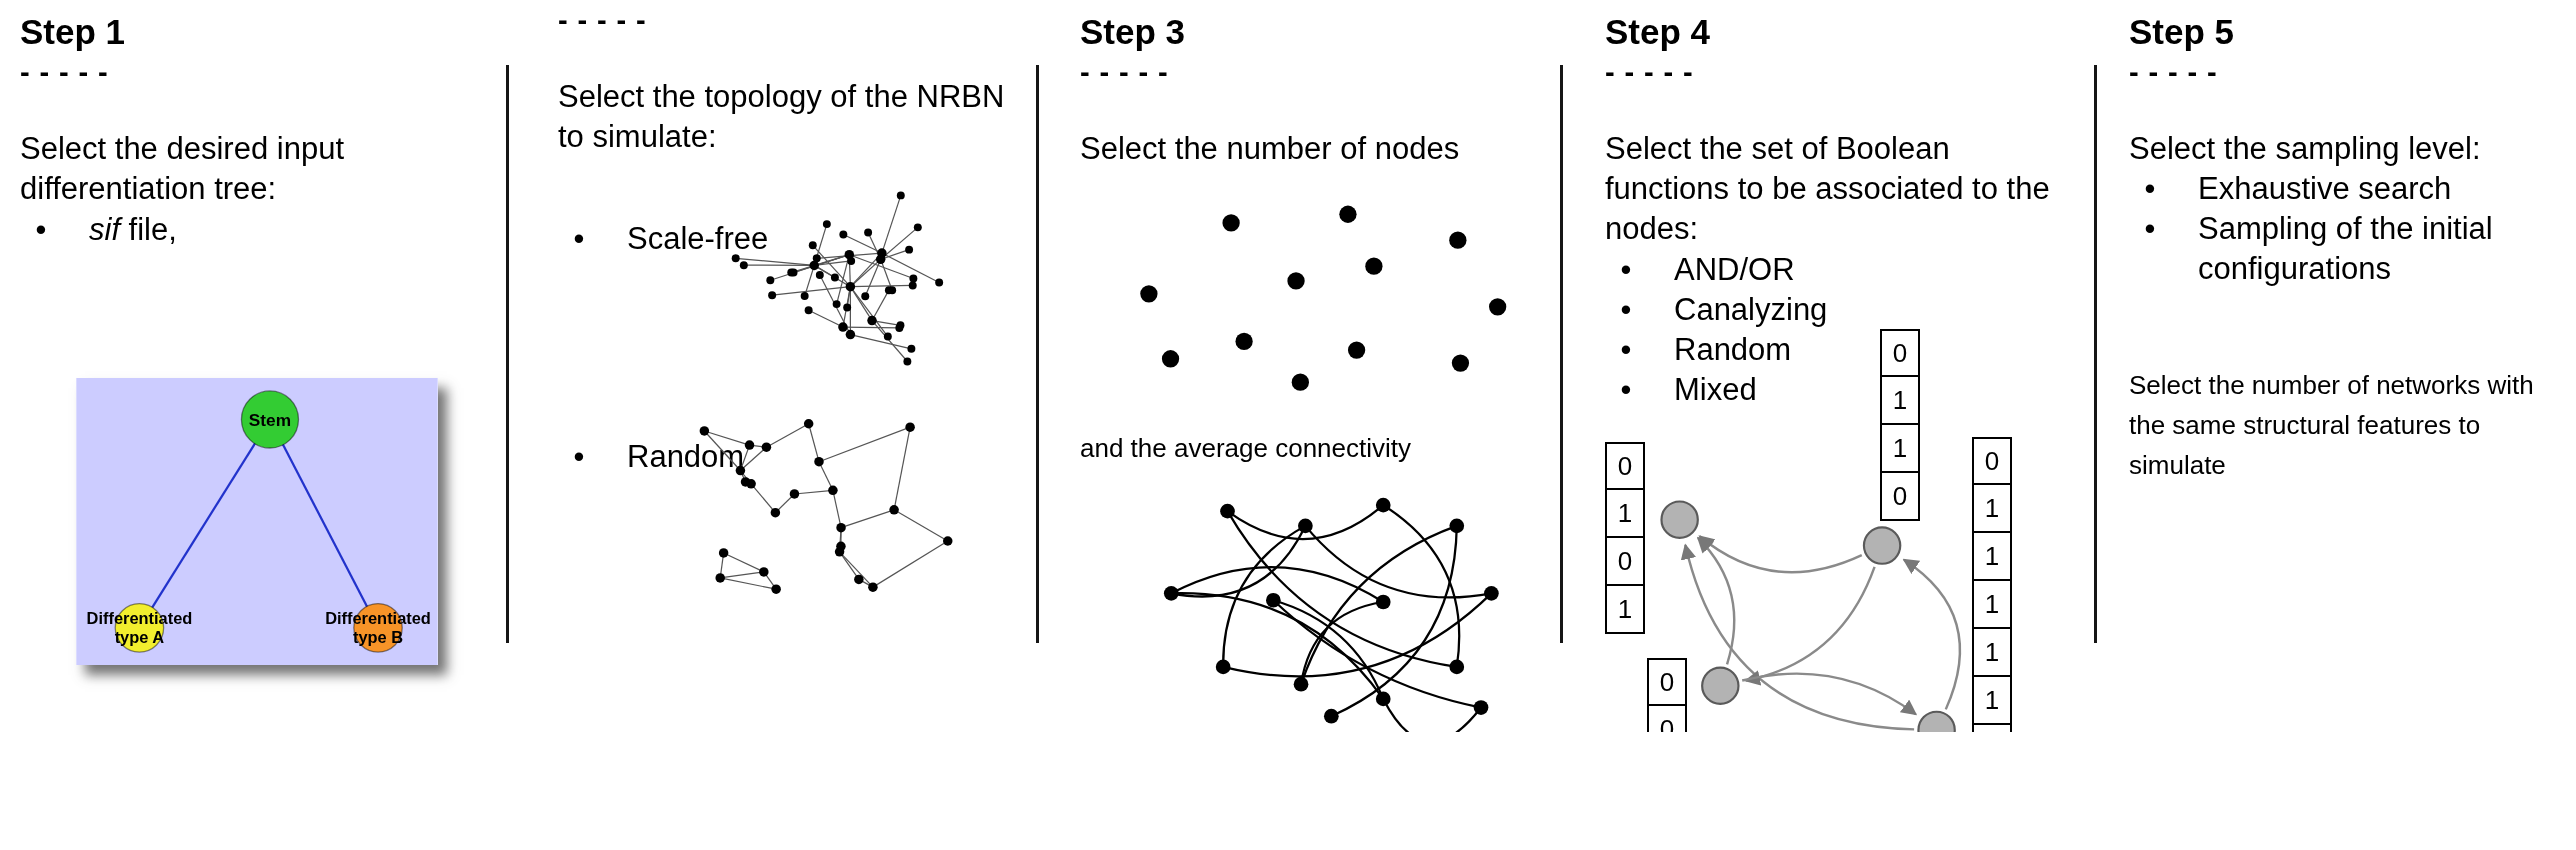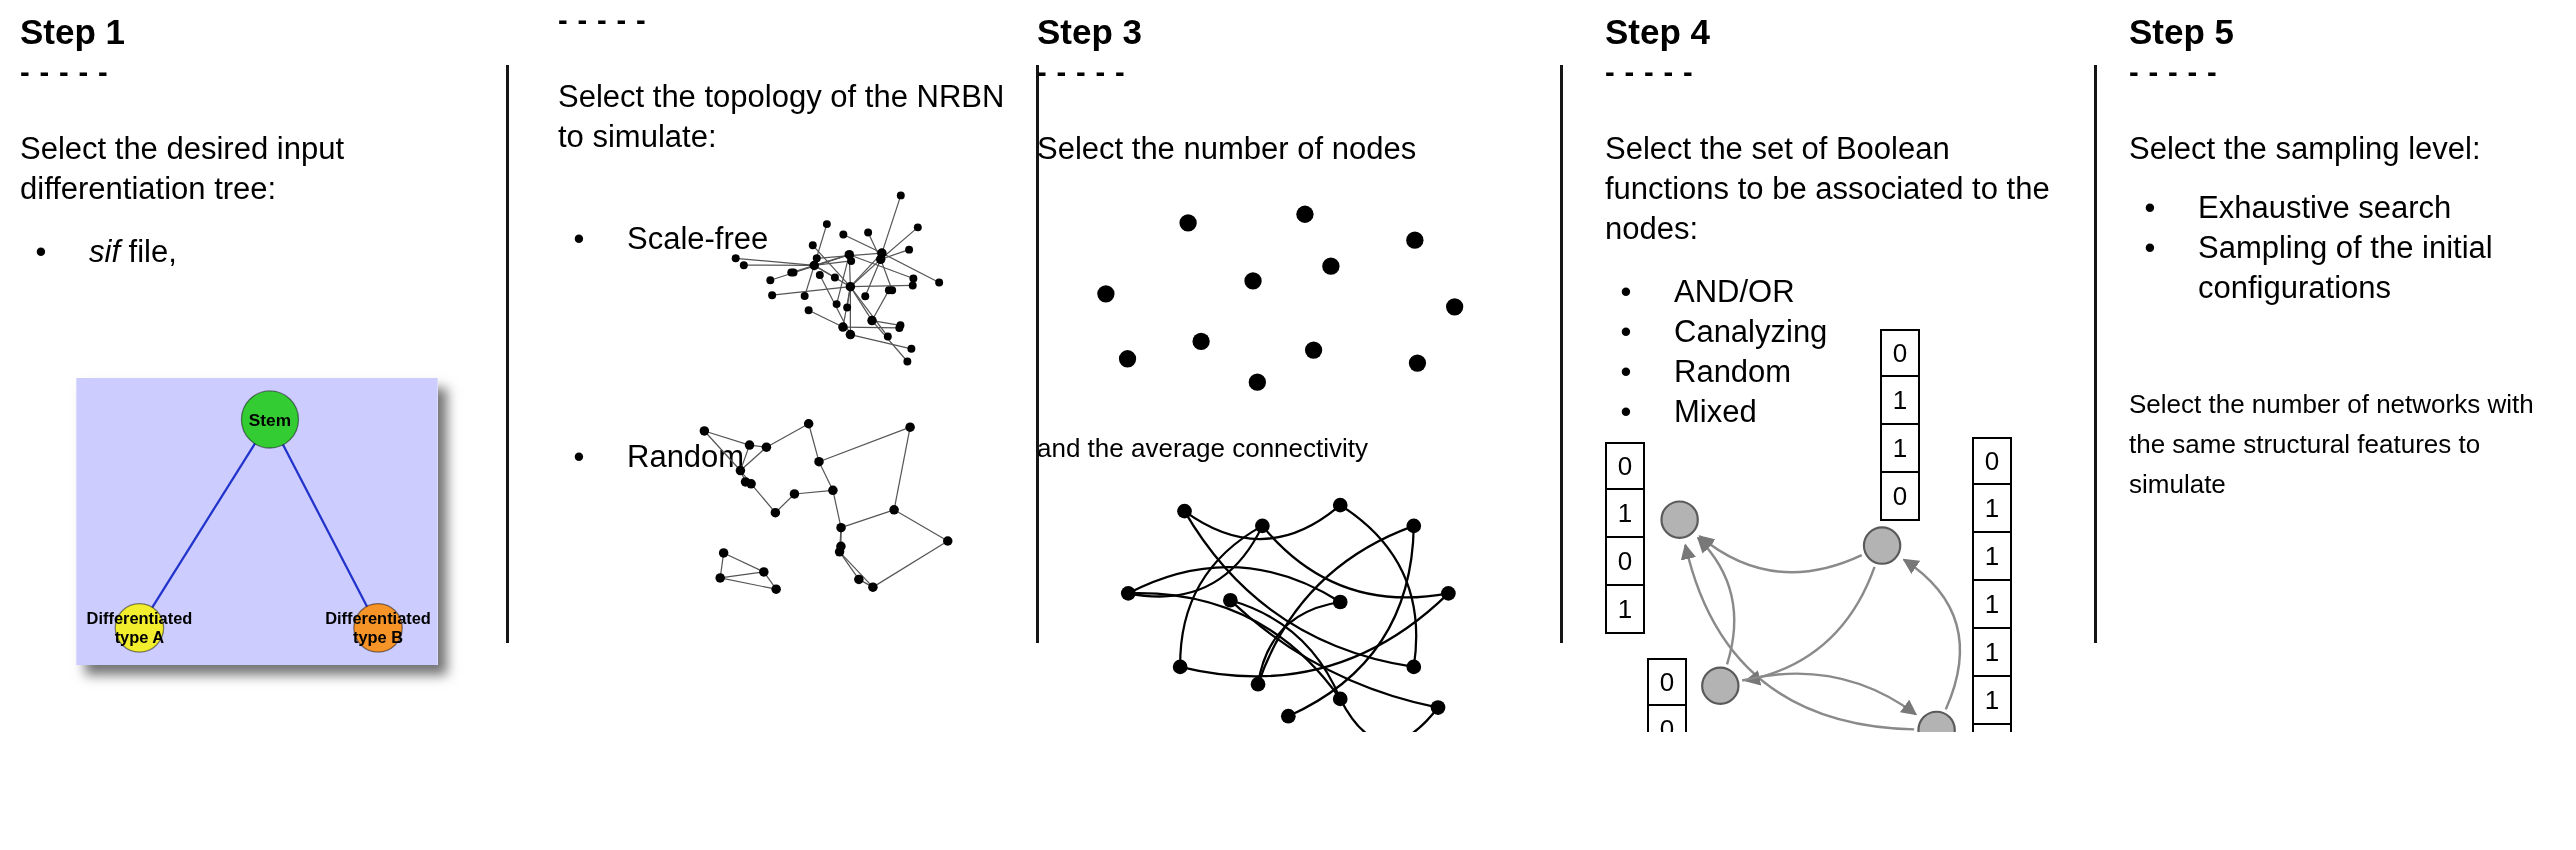"Step 3" section.col { left: 1037px -> 1080px }
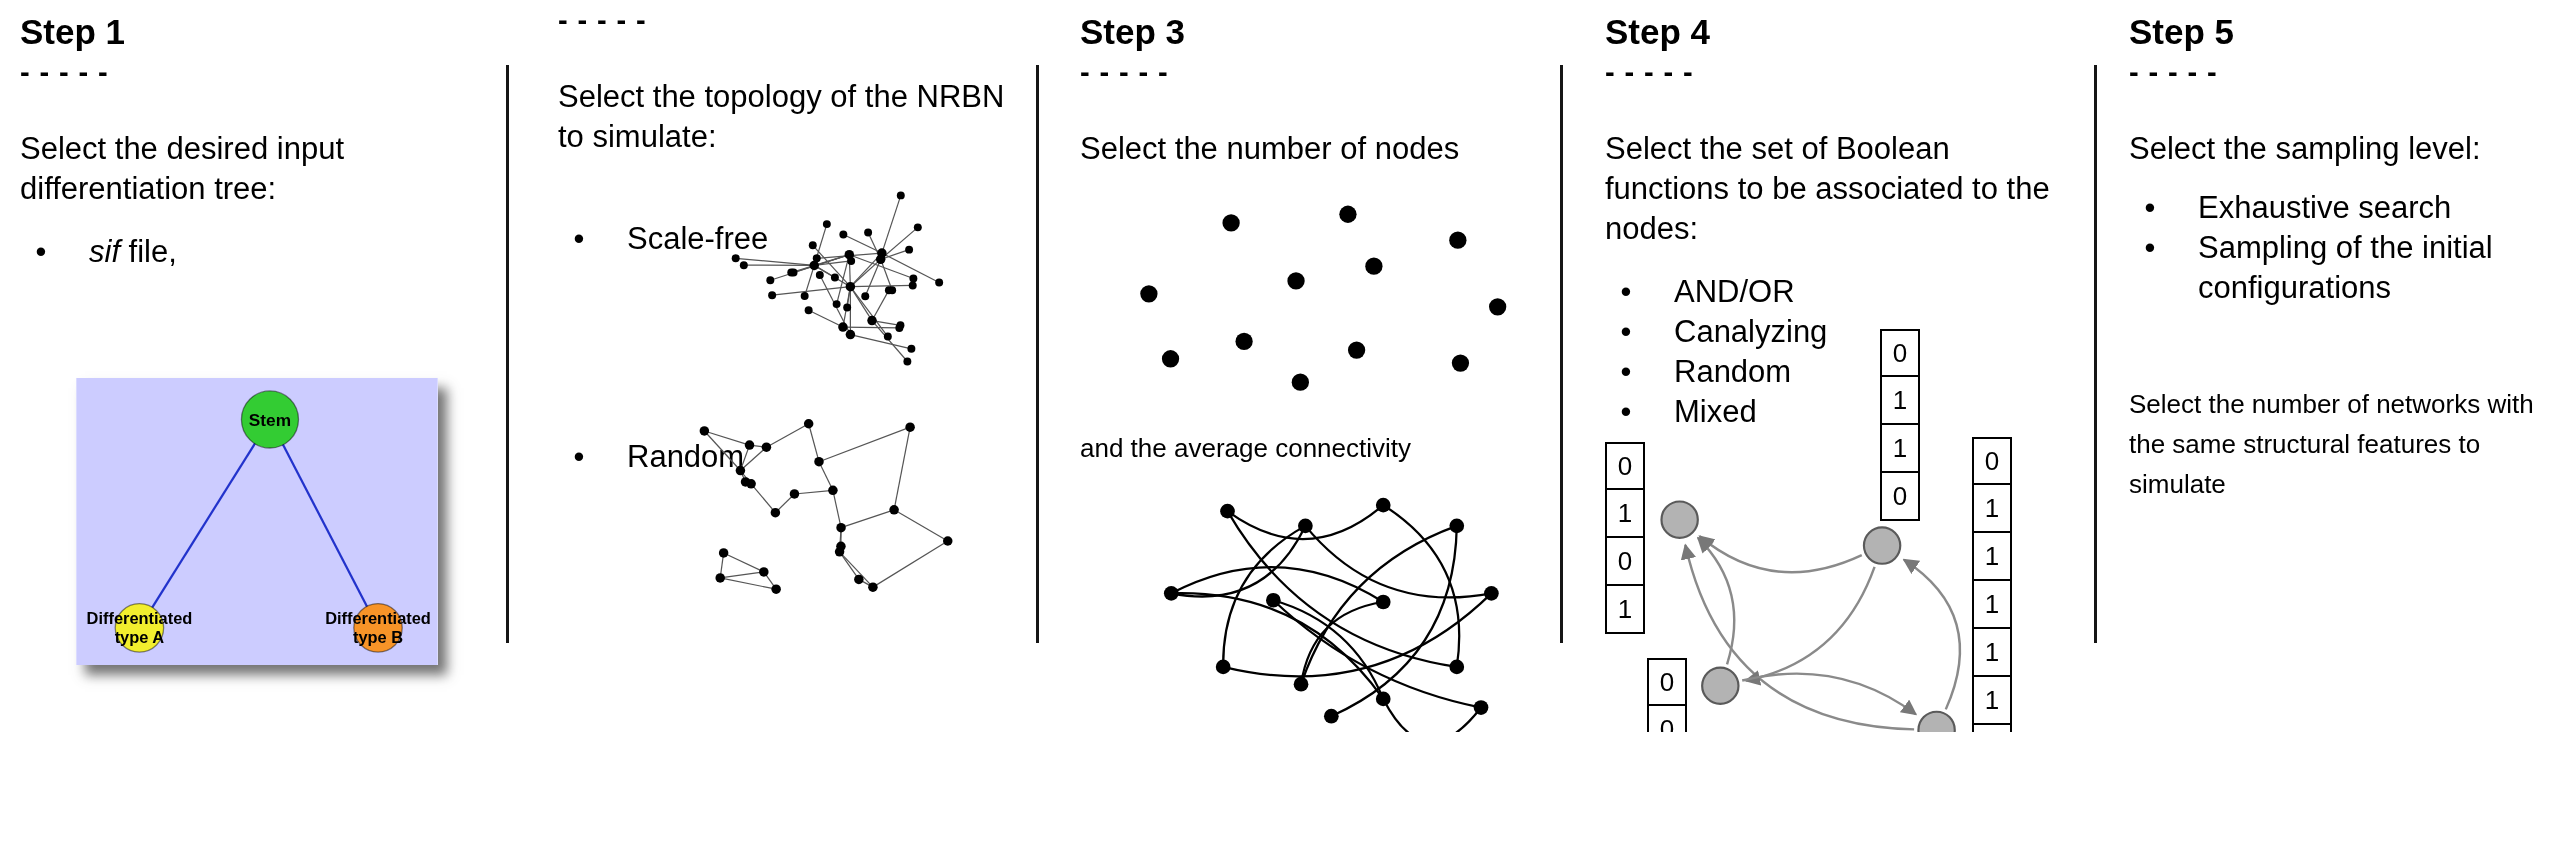"Exhaustive search" ul.bullets { margin-top: 19px -> 0 }
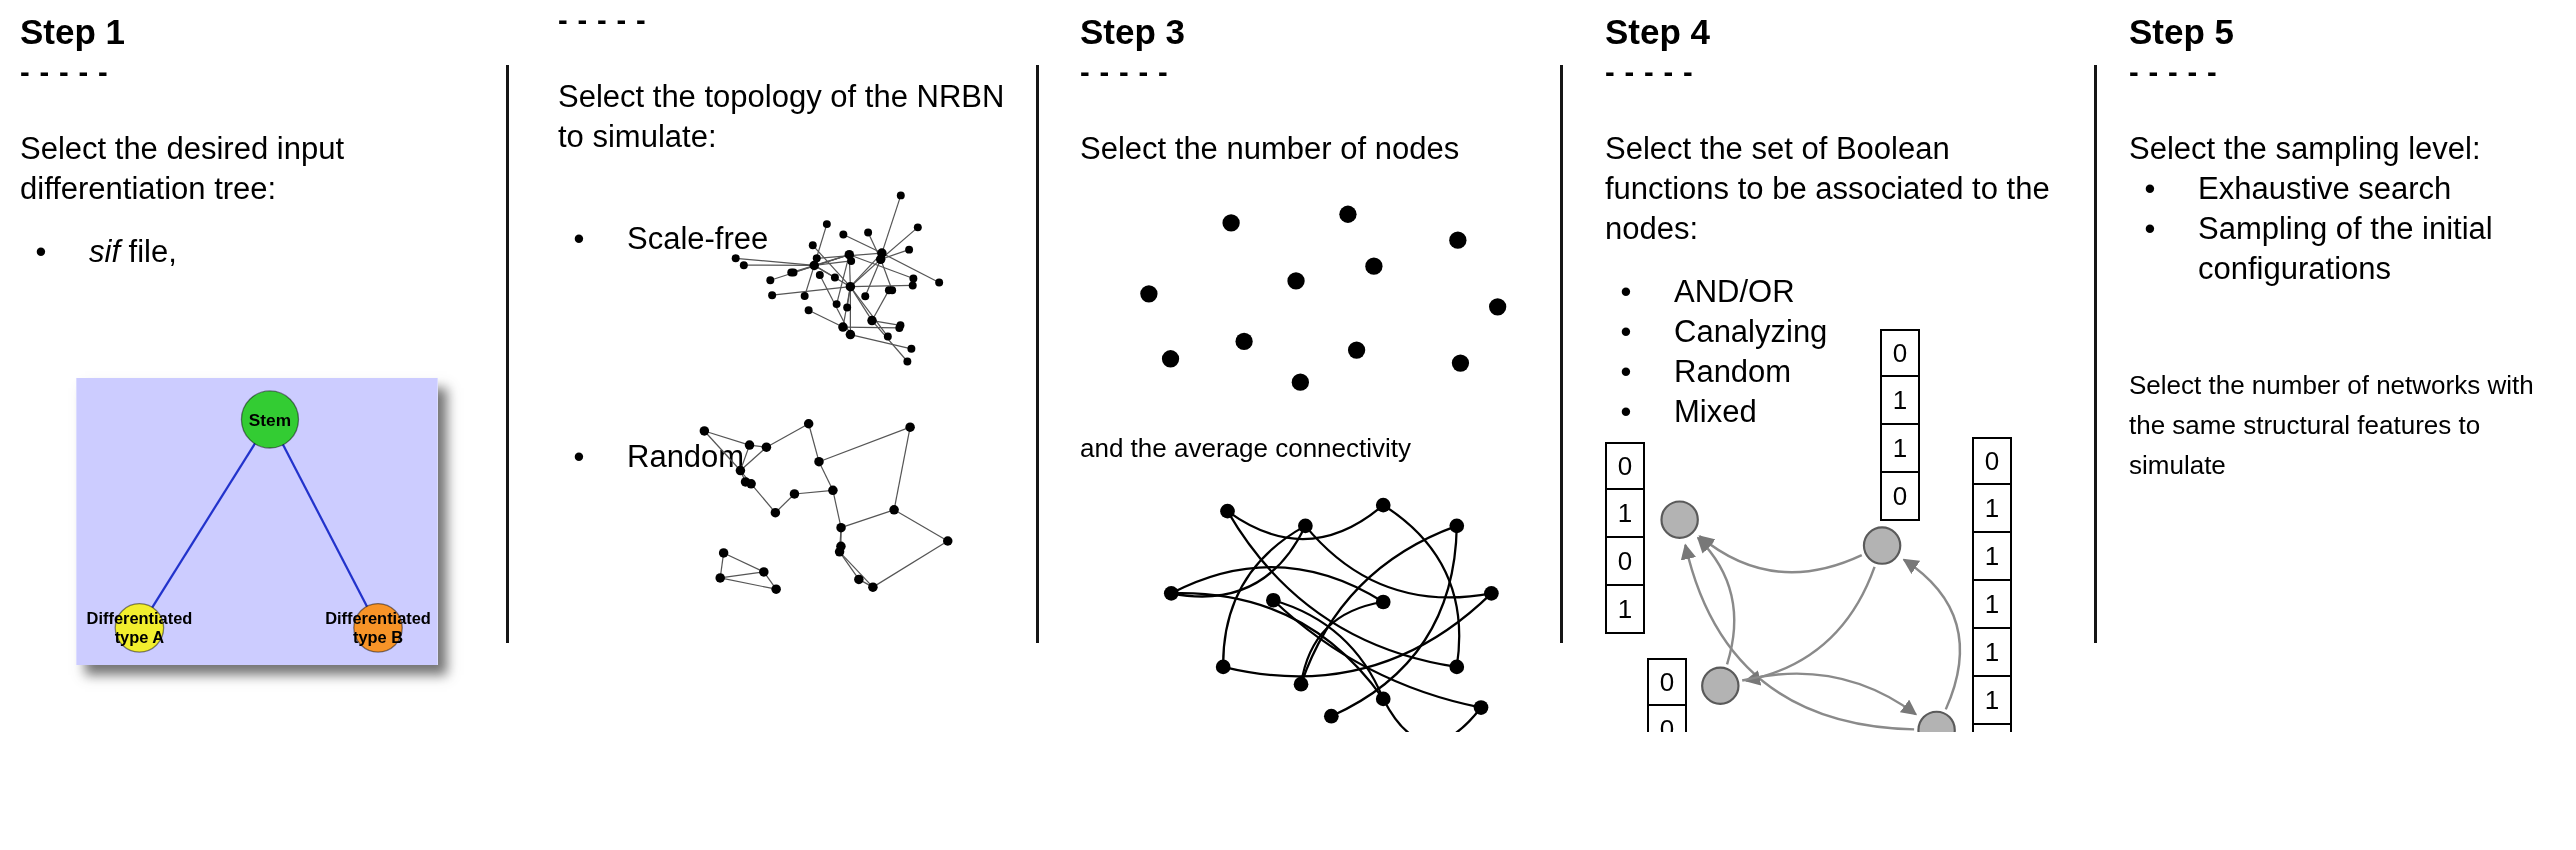"sif file," .bullets { margin-top: 23px -> 1px }
